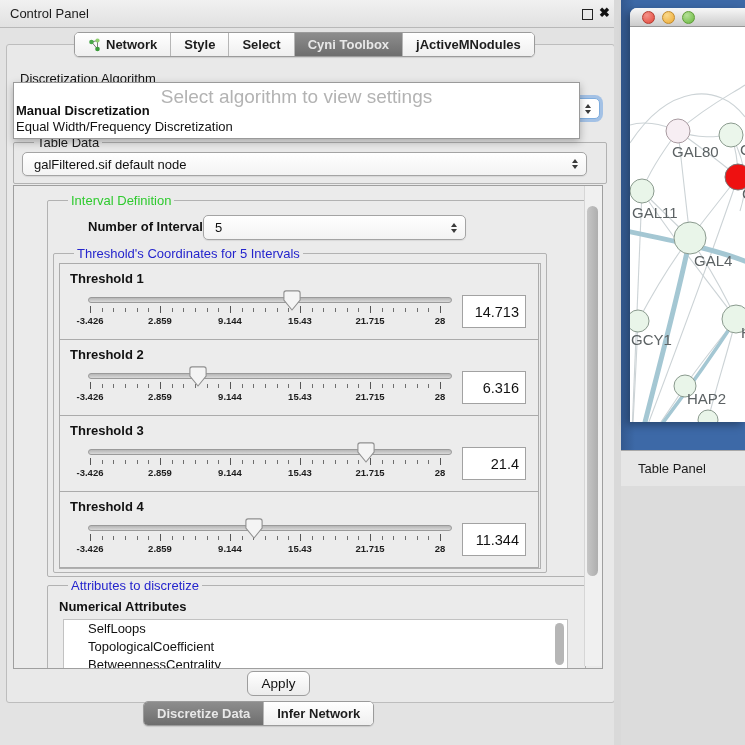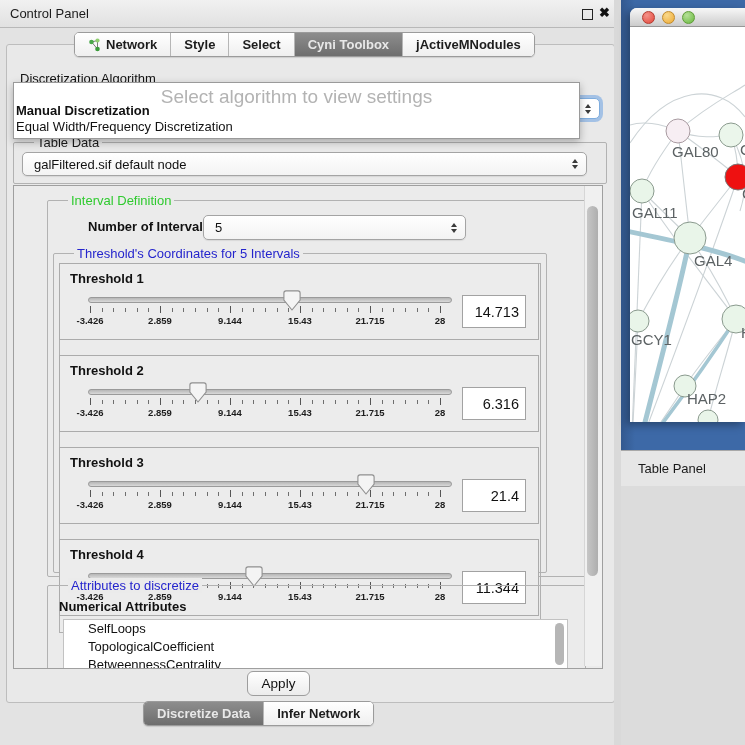"Threshold 1" .th-row { margin: -1px 0 16px -1px -> -1px 0 0 -1px }
